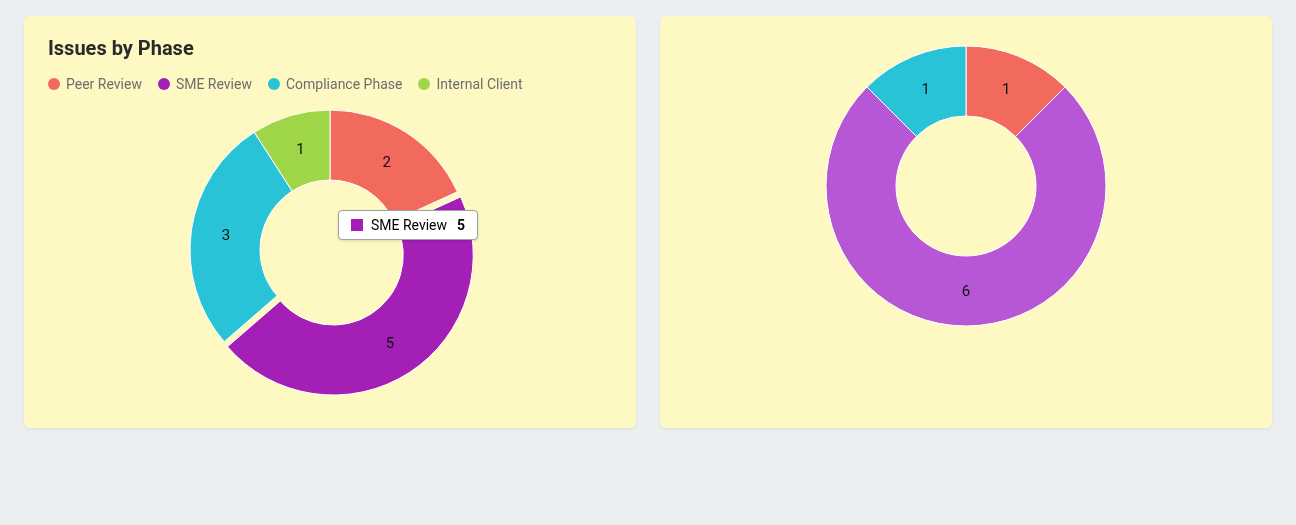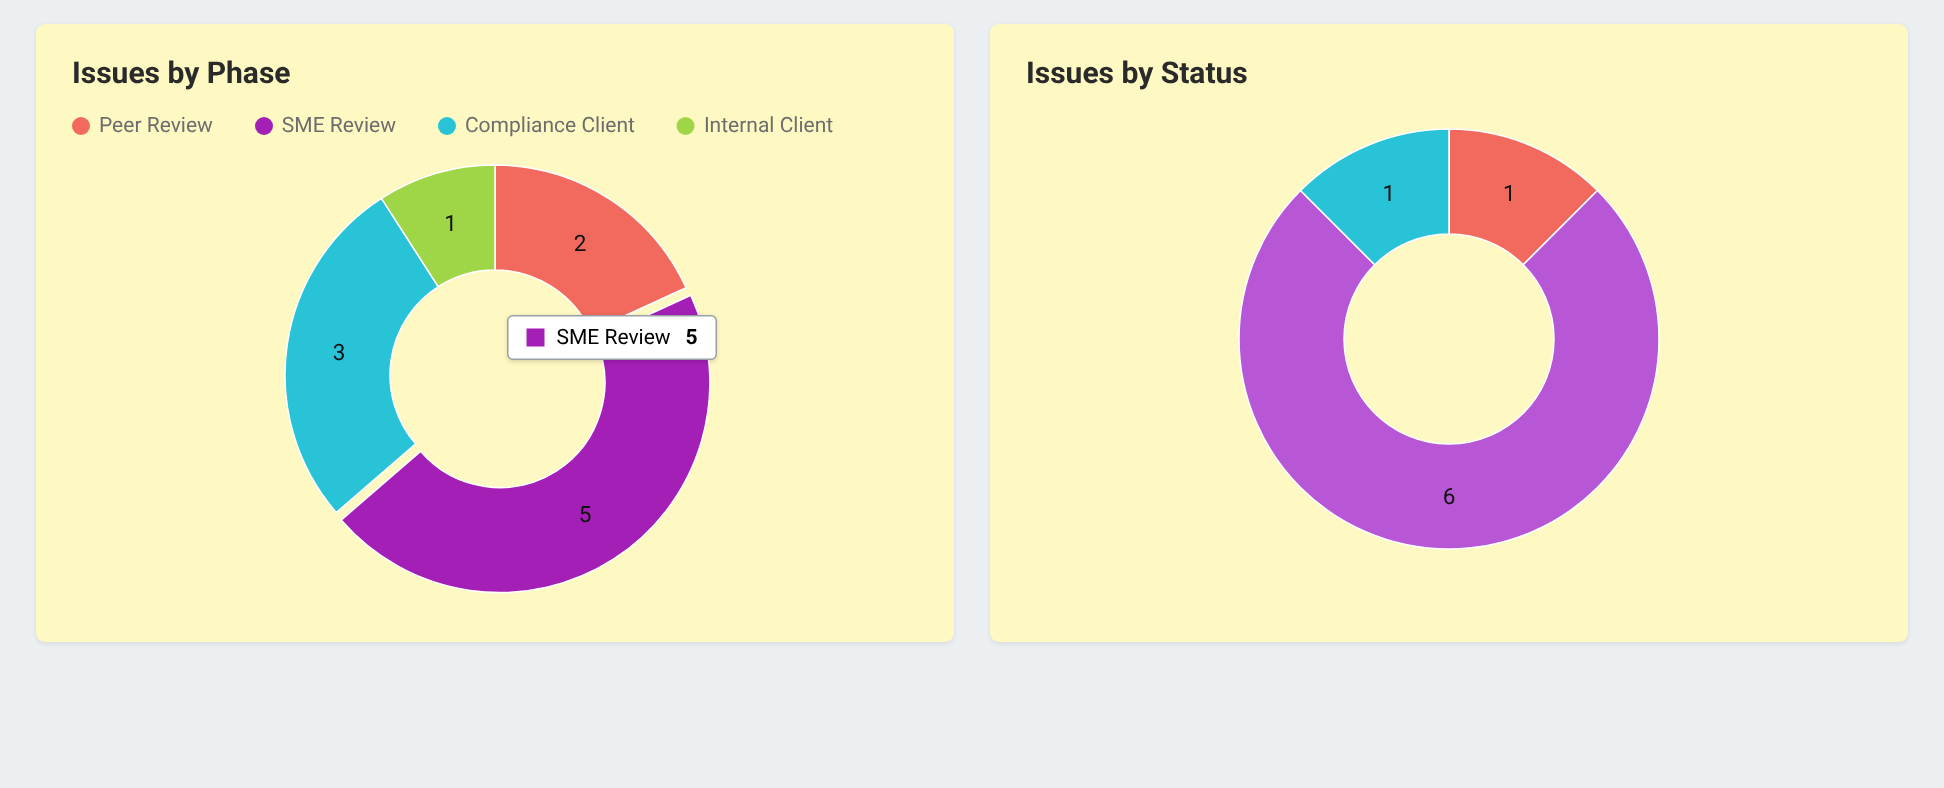"Issues by Status" h3.card-title { html: <h3>Issues by Status</h3> -> none }
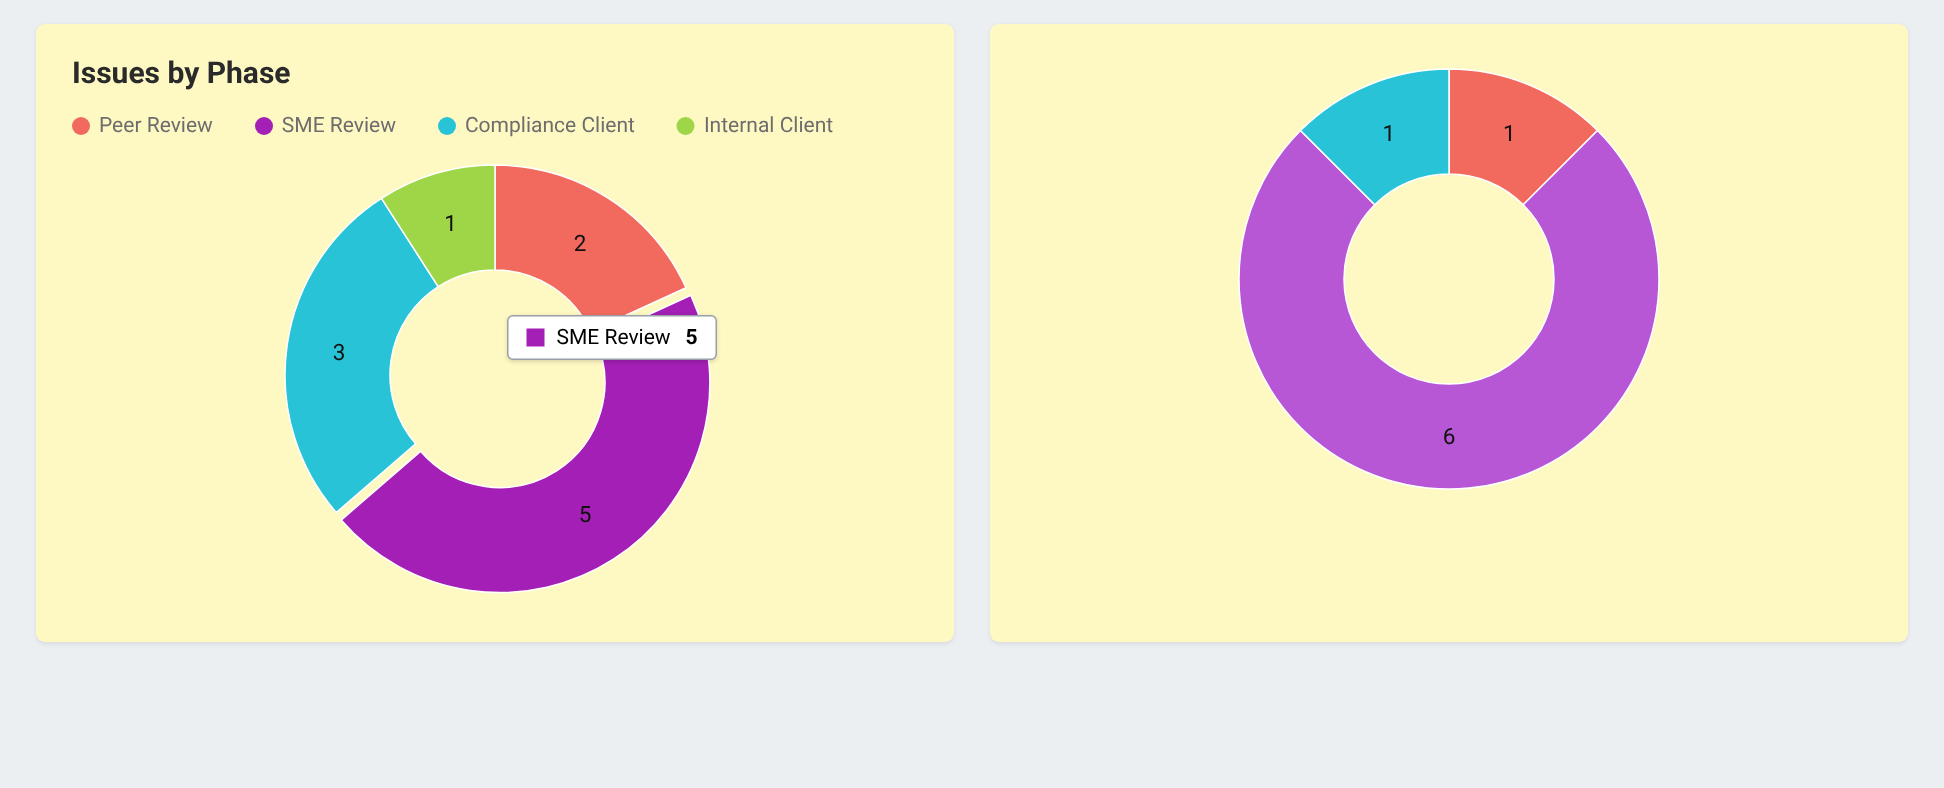"Peer Review" .legend { gap: 6px 28px -> 6px 16px }
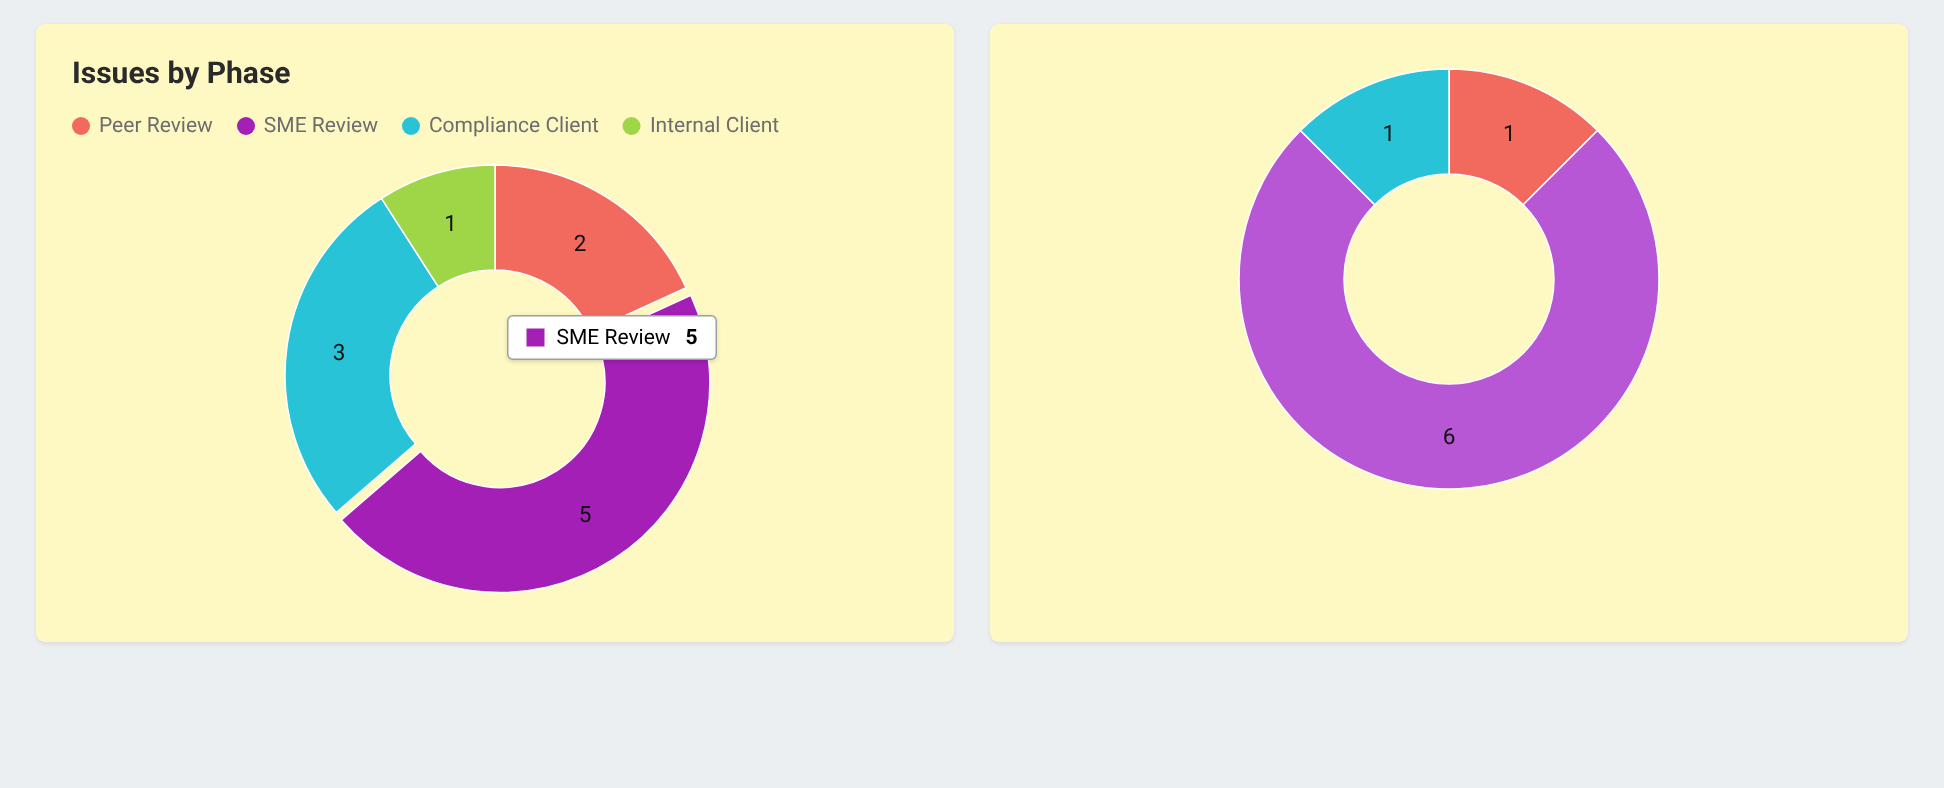"Compliance Client" span { text: Client -> Phase }
